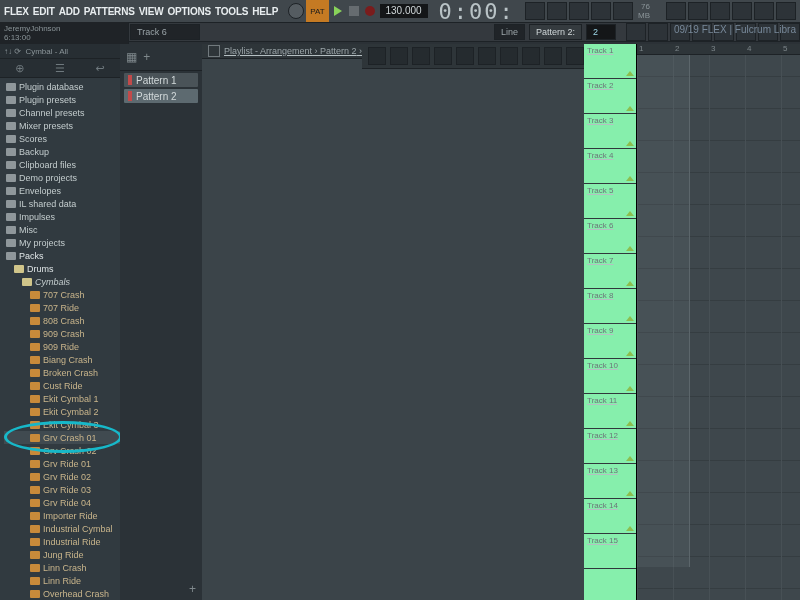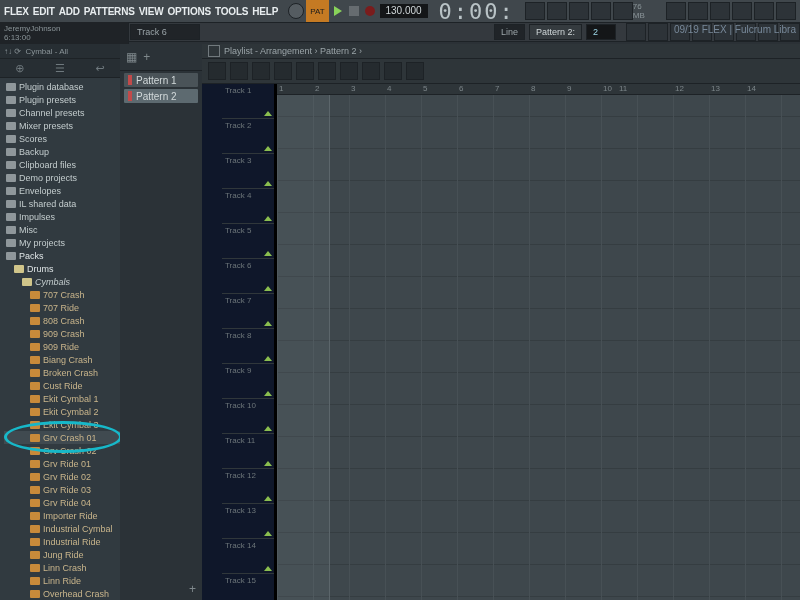"76 MB" span { text-align: none -> right }
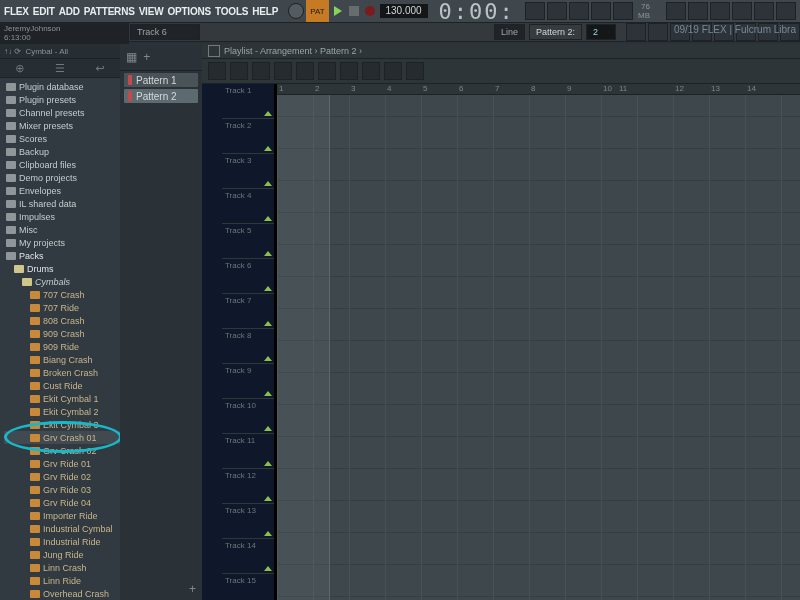"Playlist - Arrangement" .playlist { flex-direction: column -> row; text-decoration: none -> underline }
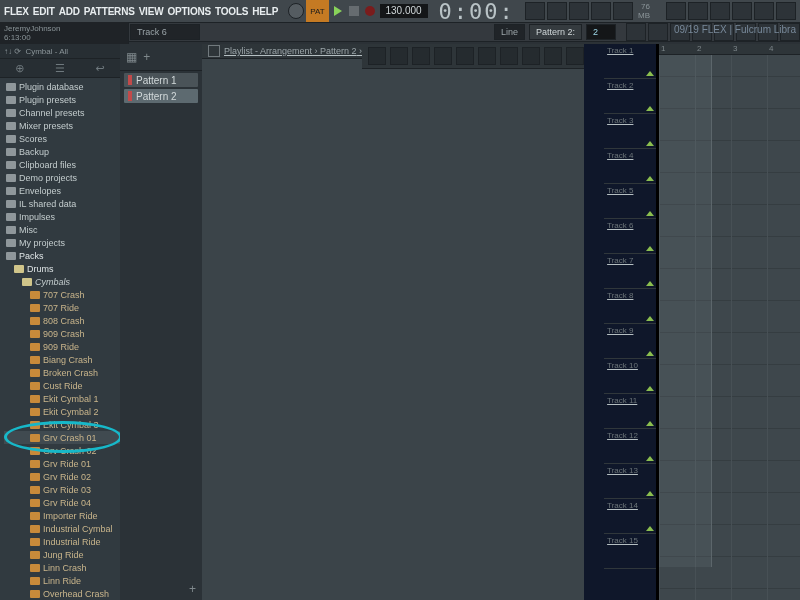"Track 1" .trkhdrs { background: #0f172a -> #86efac; border-right: 3px solid #000000 -> 1px solid #000000; padding-left: 20px -> none }
